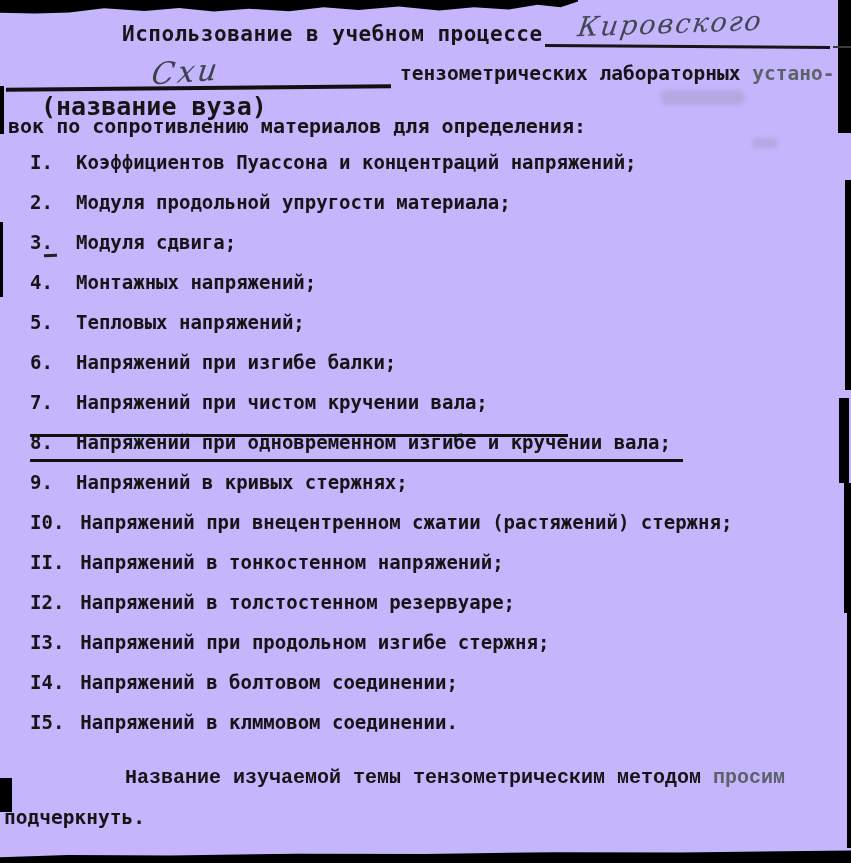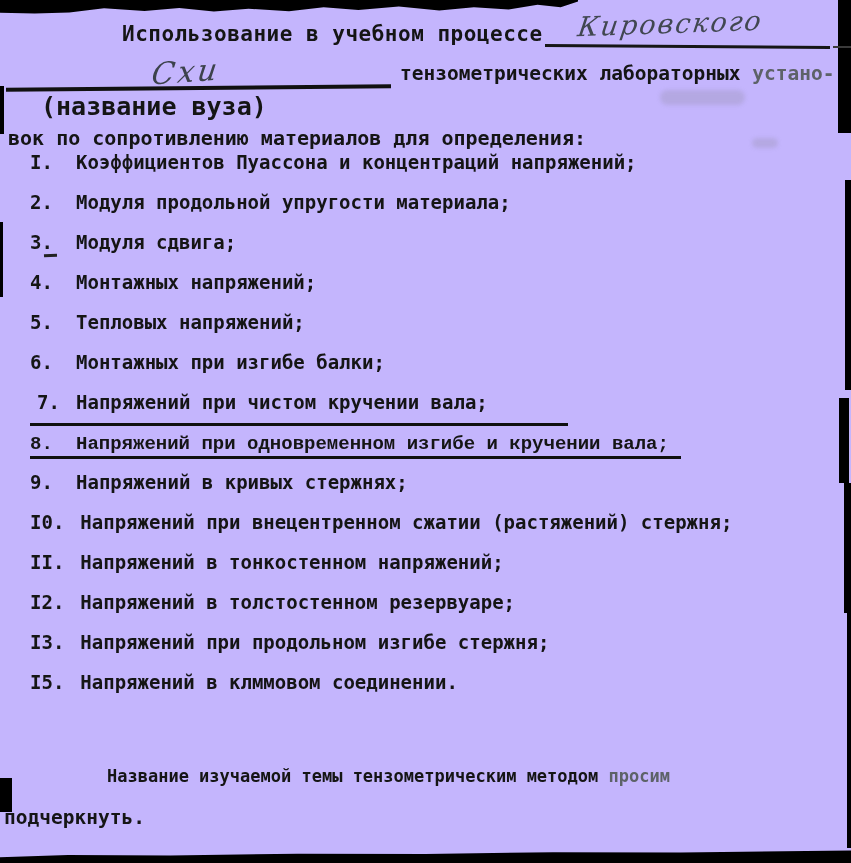"вок по сопротивлению материалов для" .hline3 { top: 126px -> 114px }
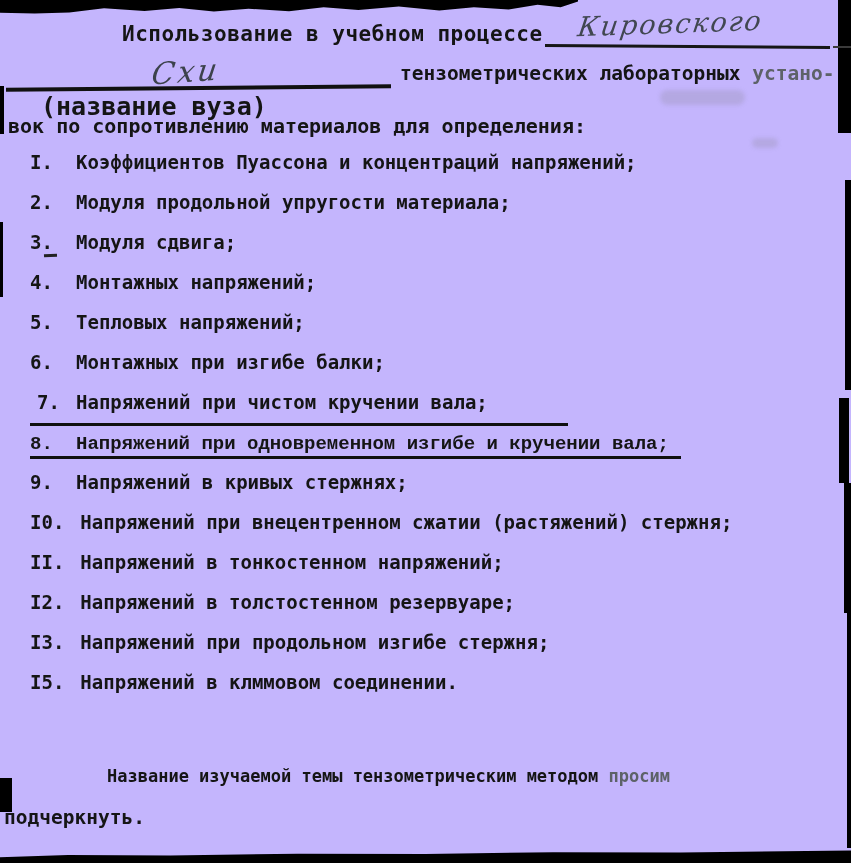"Монтажных при изгибе балки;" span { text: Монтажных -> Напряжений }
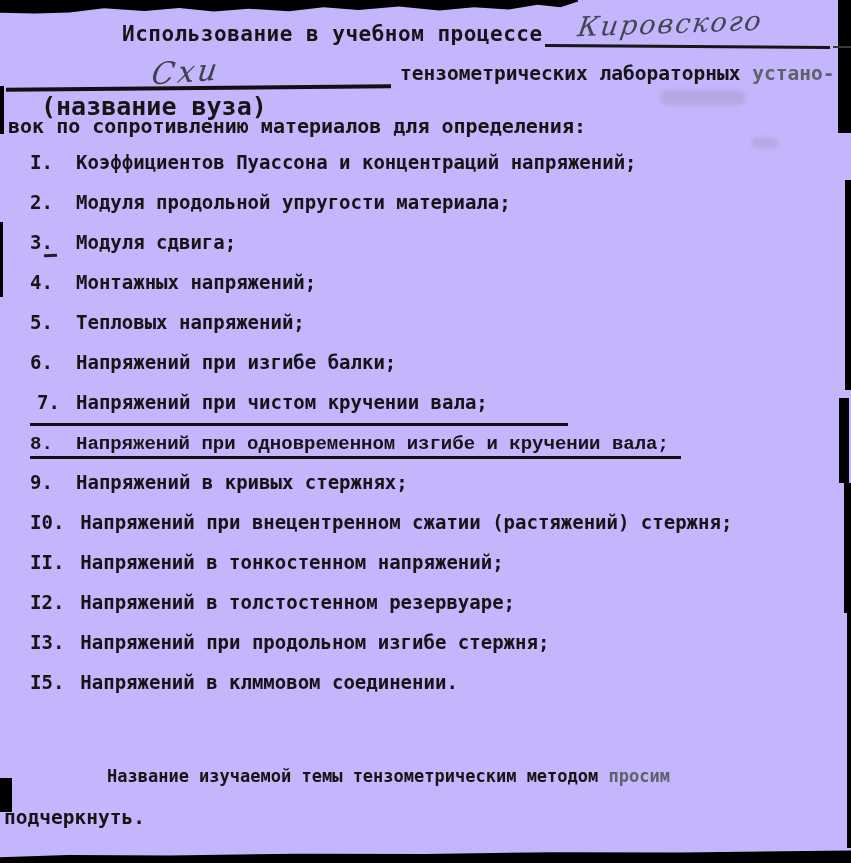"7. Напряжений при чистом кручении" .row-inner.u7 { padding-bottom: 9px -> 20px; text-align: right -> none }
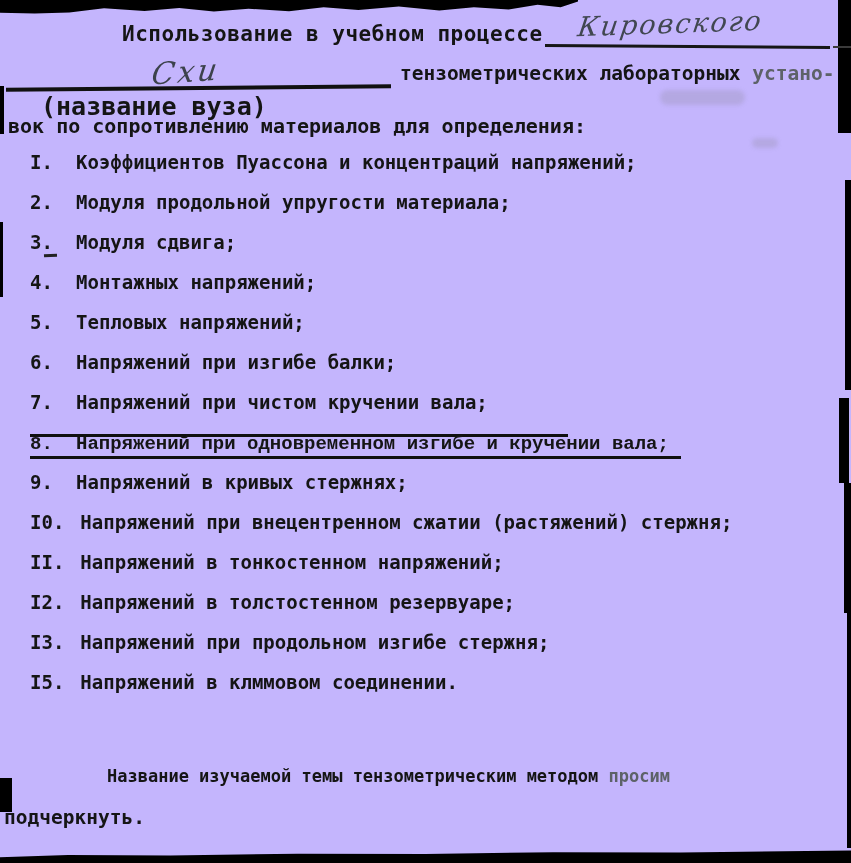"8. Напряжений при одновременном изгибе" .row-inner.u8 { font-family: Liberation Mono, monospace -> none; padding-bottom: none -> 5px }
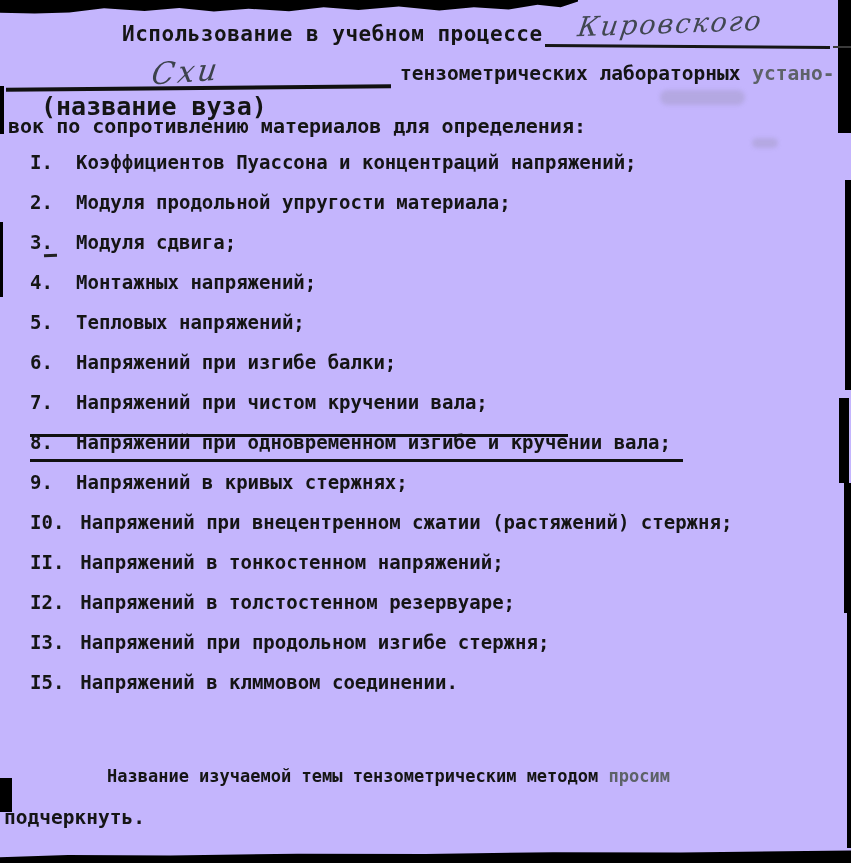"I4. Напряжений в болтовом соединении;" div.row { html: none -> <div><span><span>I4.</span><span>Напряжений в болтовом соединении;</span></span></div> }
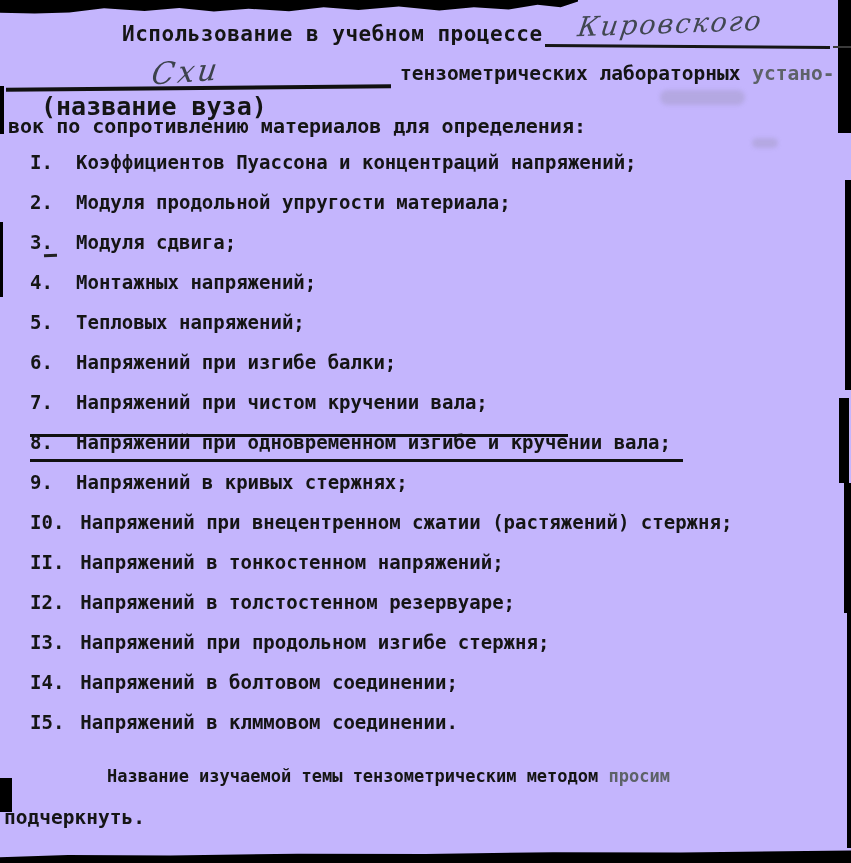"Название изучаемой темы тензометрическим" .fline1 { font-family: none -> Liberation Mono, monospace; font-size: 17px -> 20px; left: 107px -> 125px }
